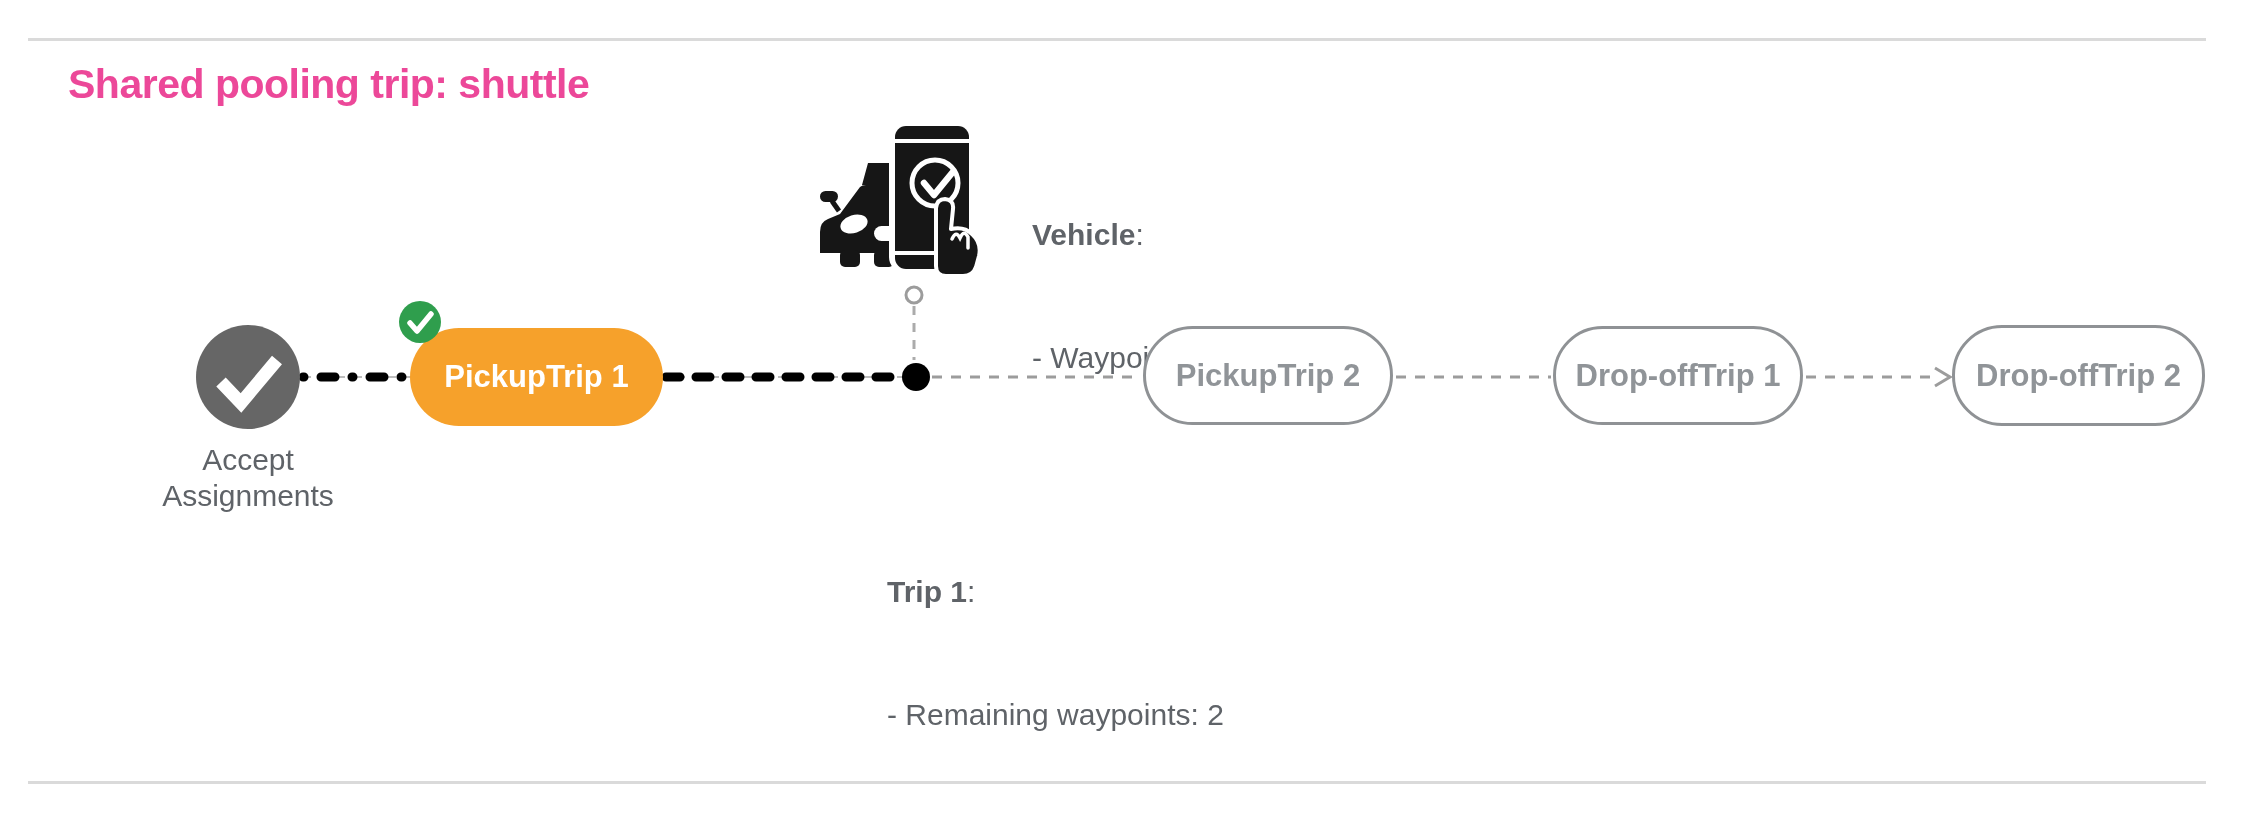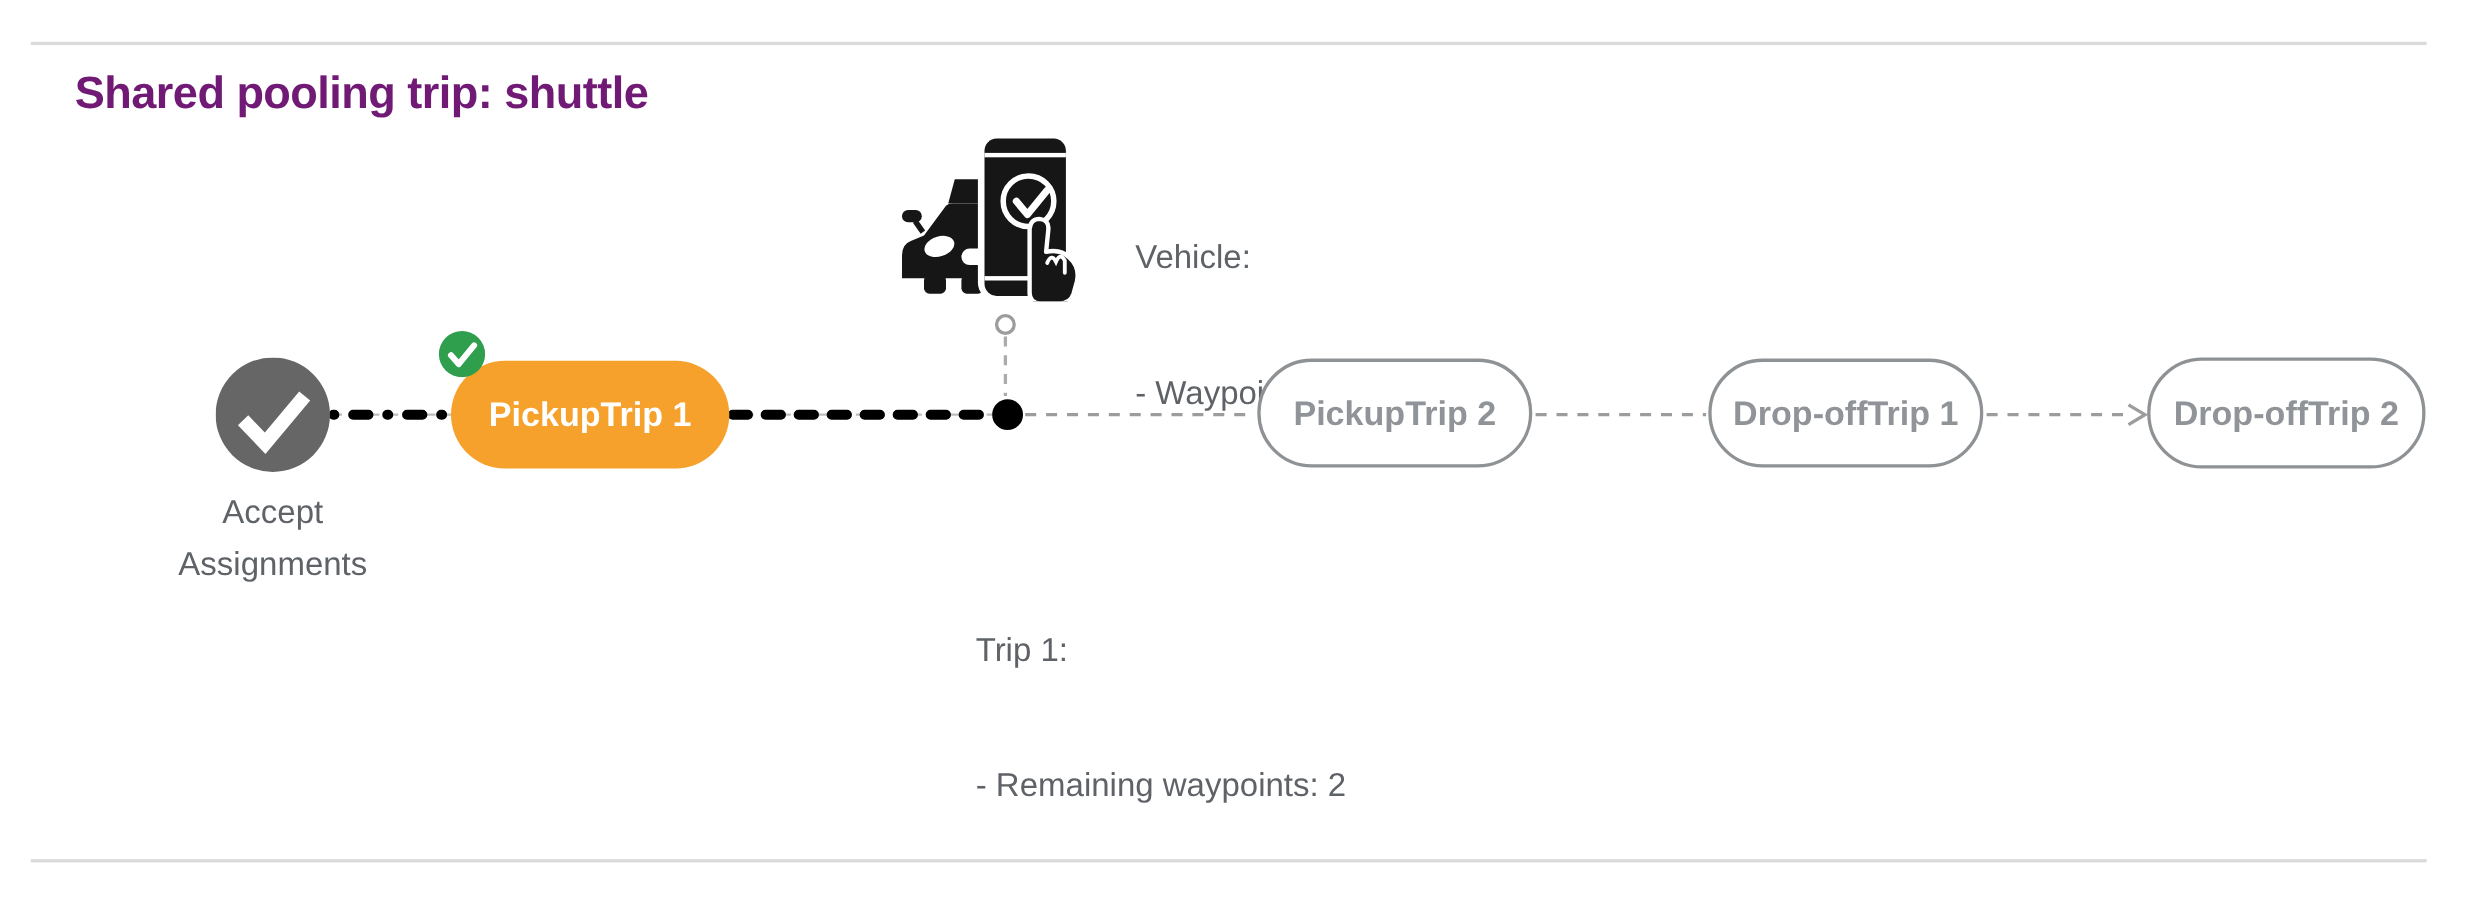"Shared pooling trip: shuttle" .title { color: #701a75 -> #ec4899 }
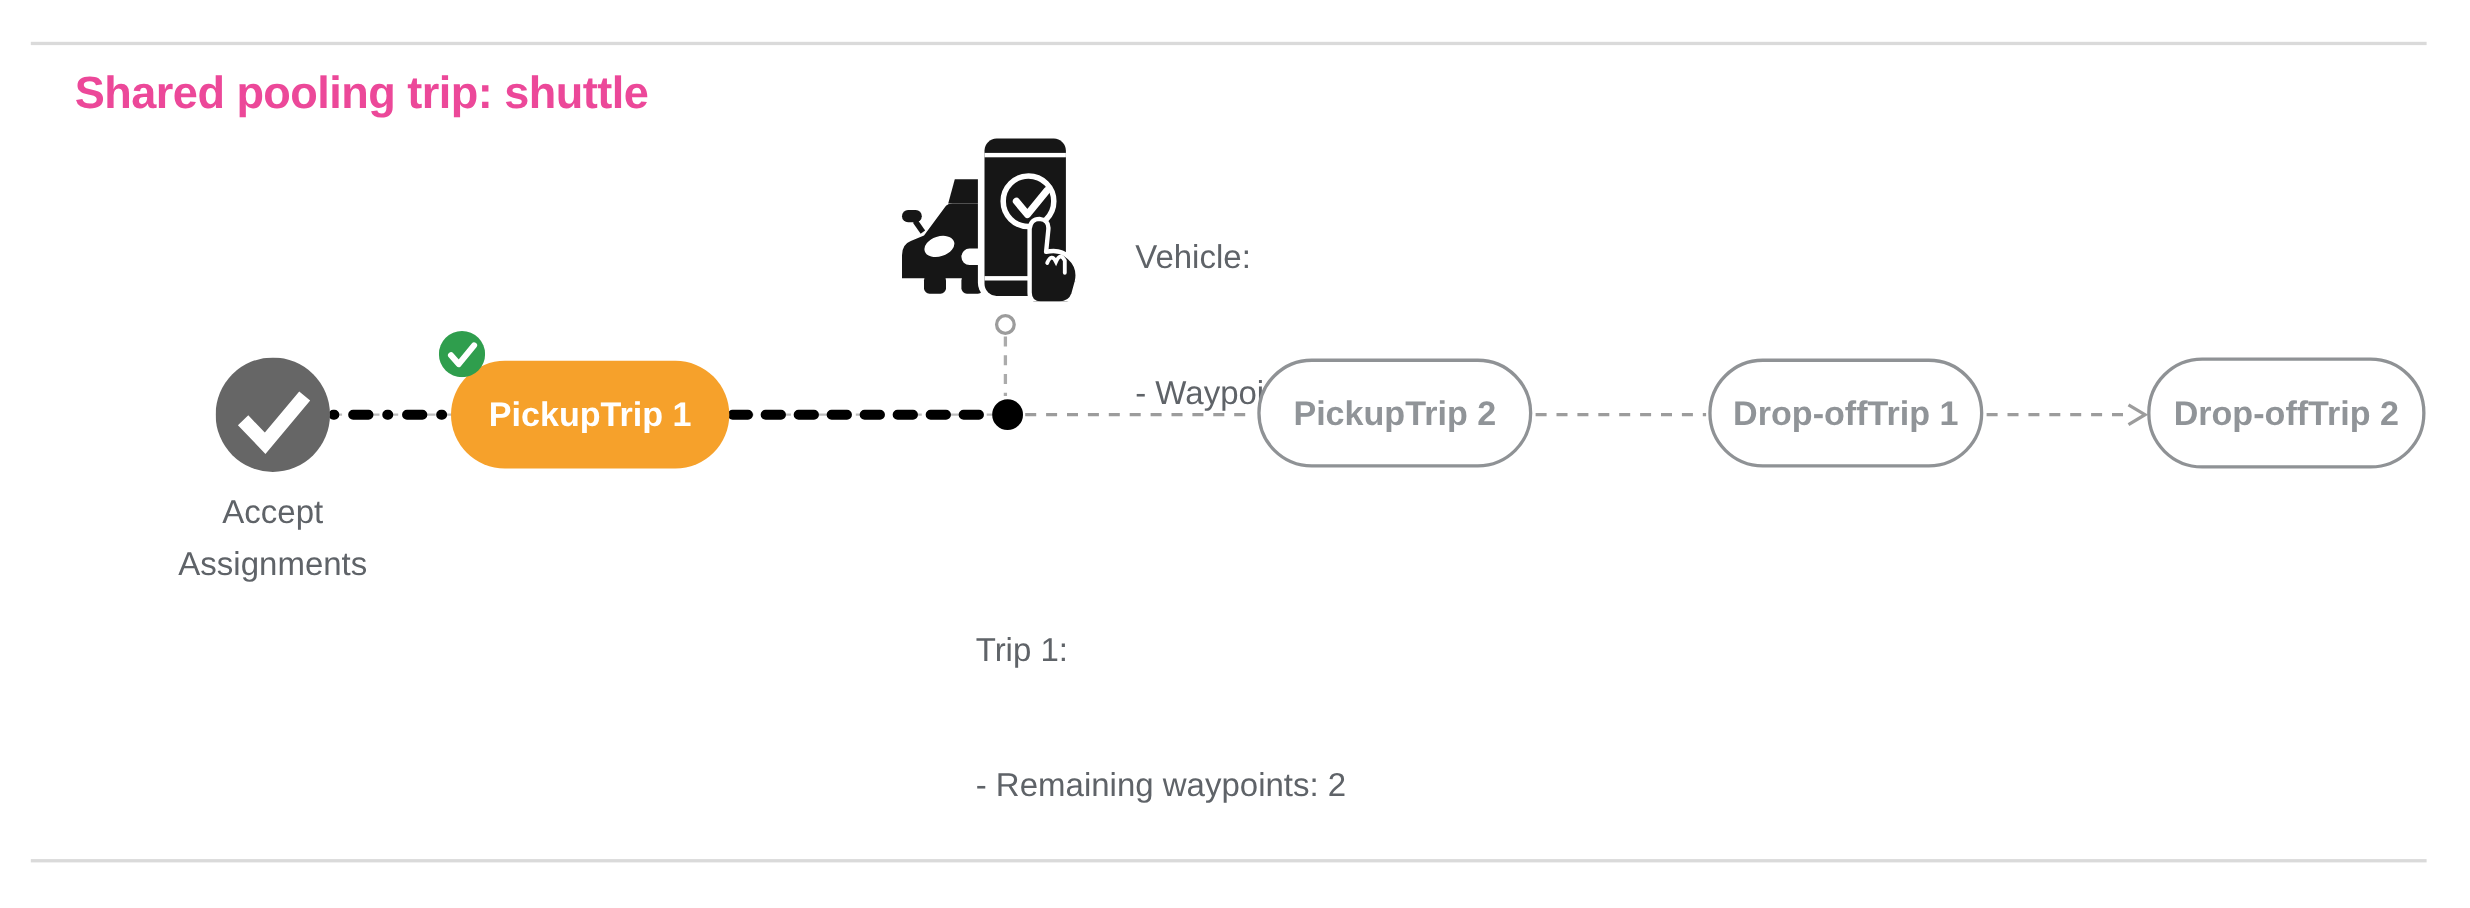"Vehicle" .info-title { font-weight: 400 -> 700 }
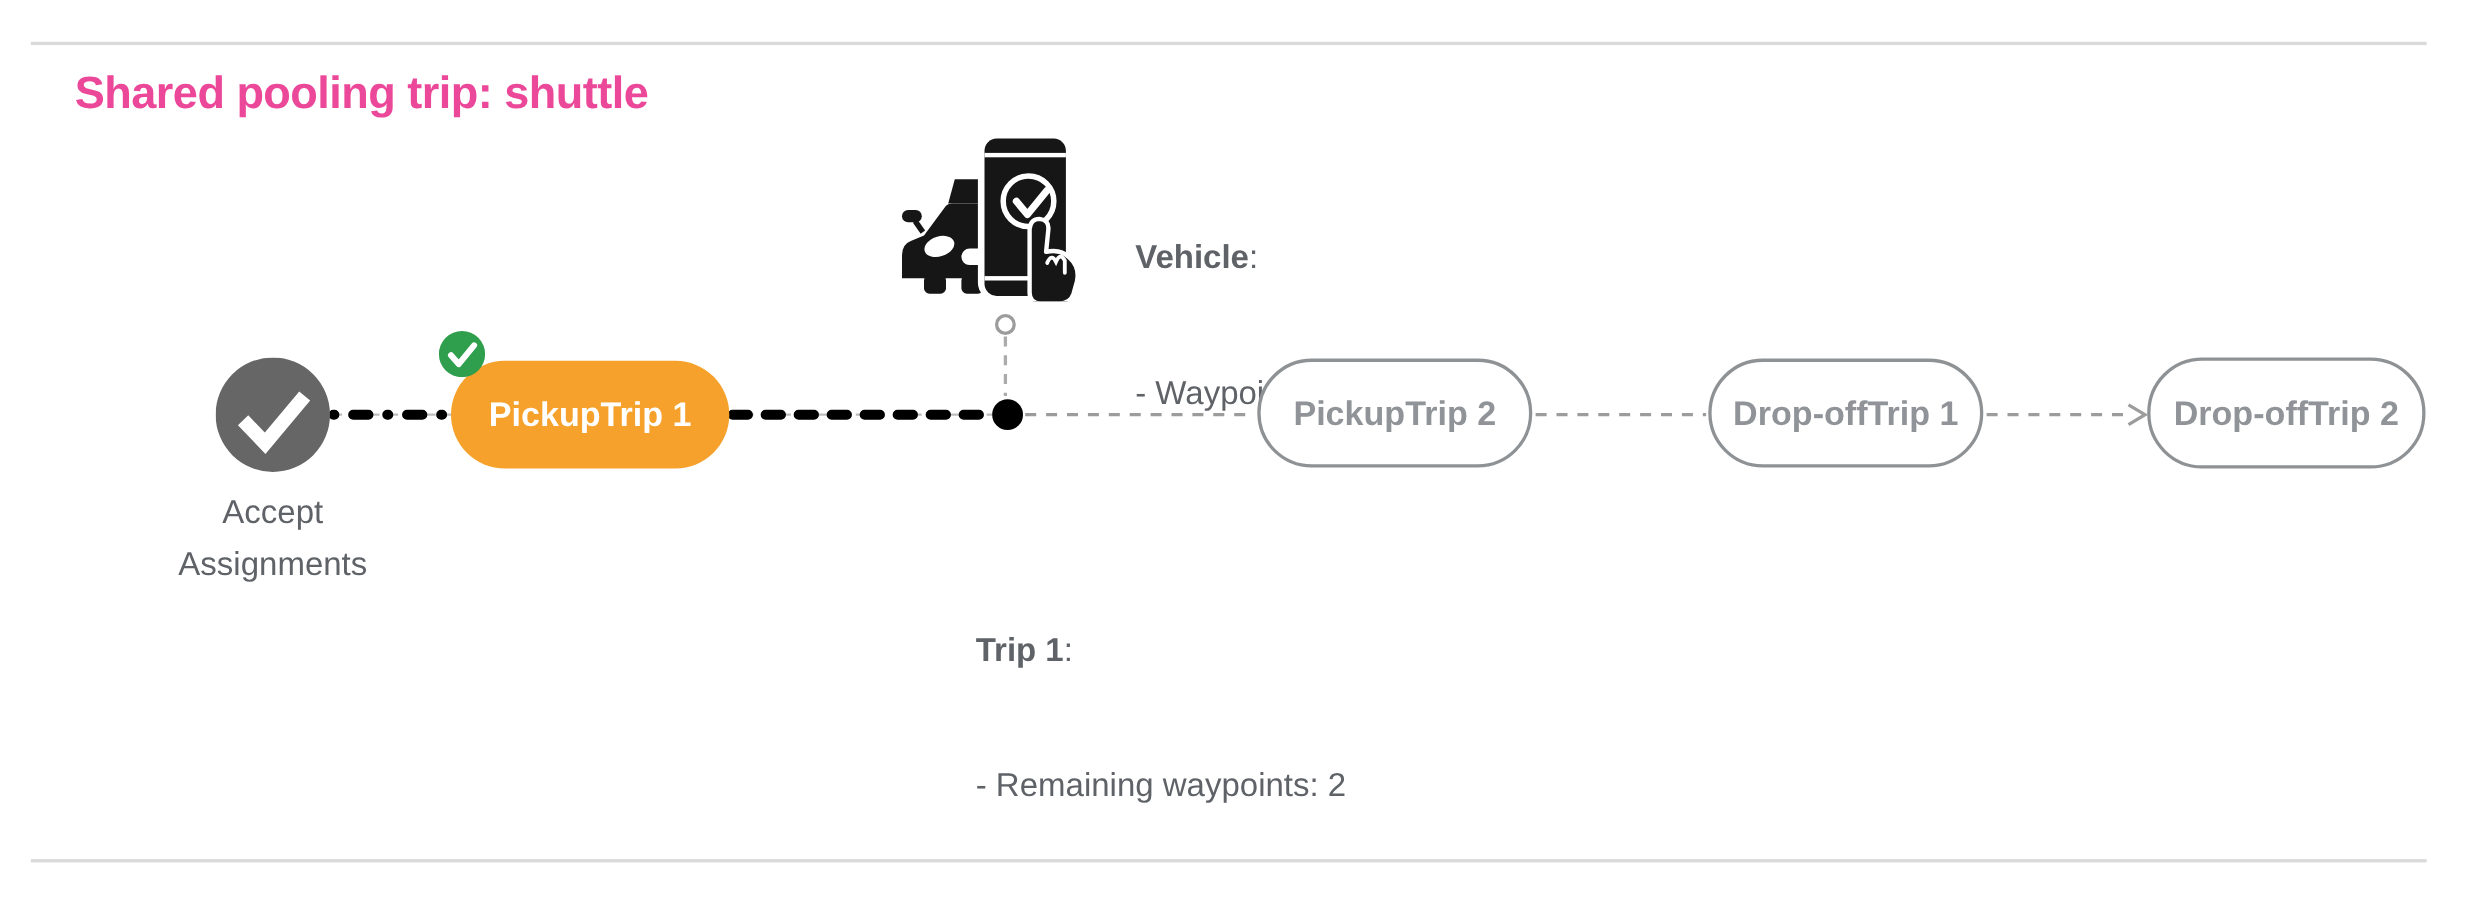"Accept Assignments" .accept-label { line-height: 48px -> 36px }
